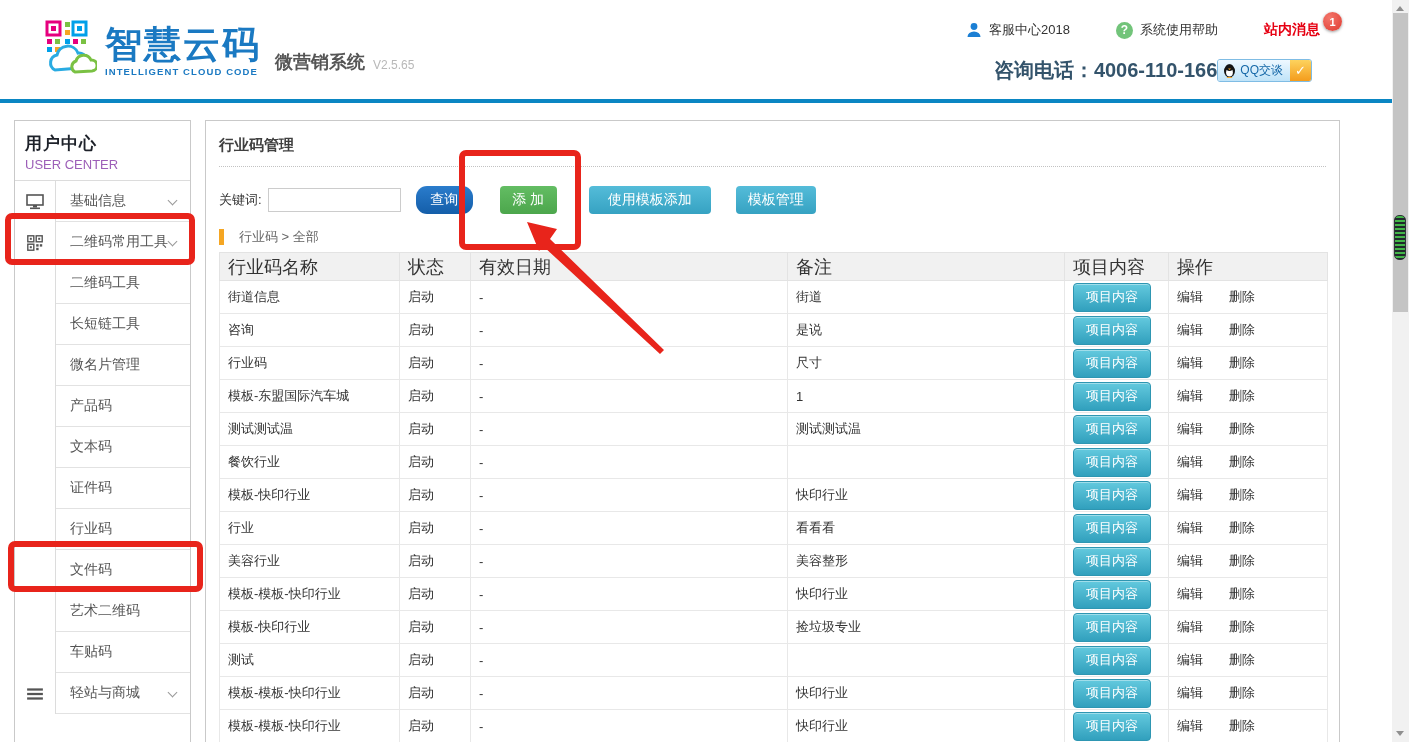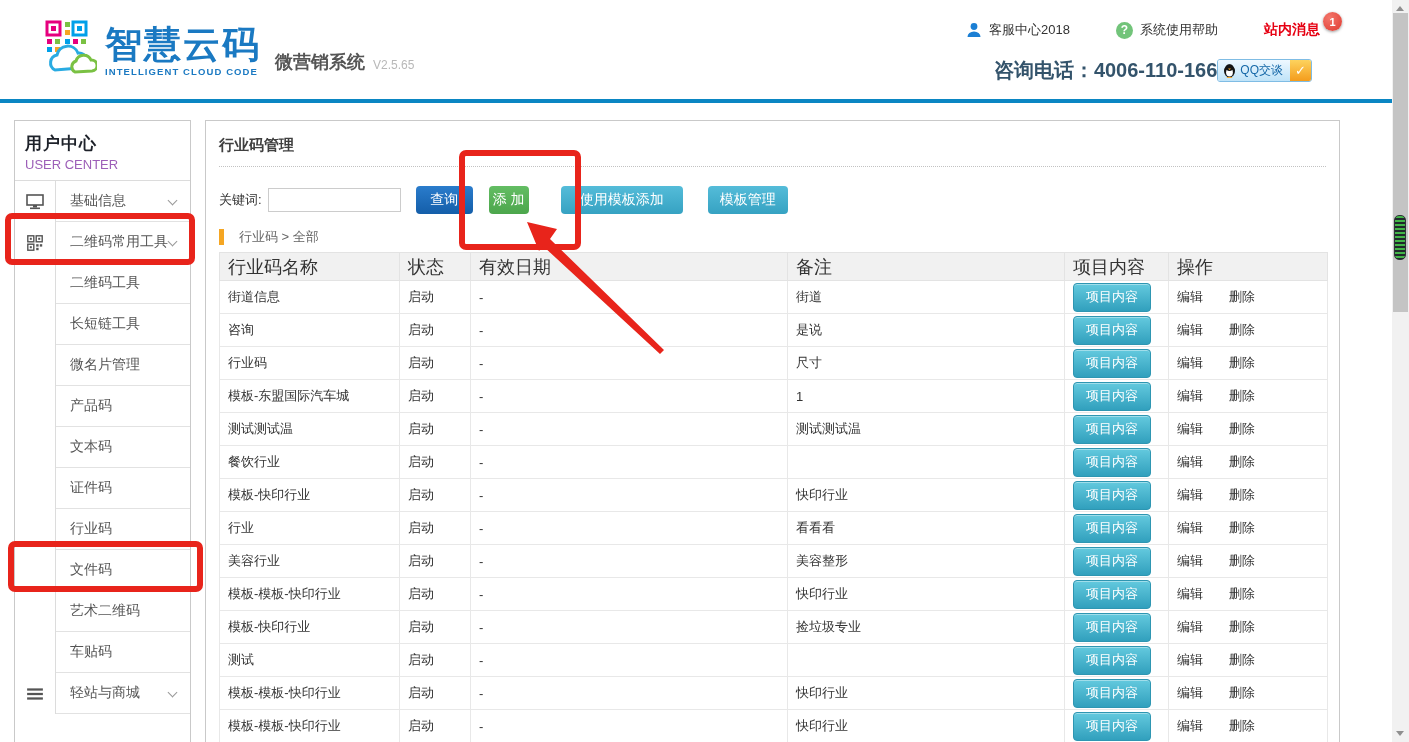"查询" .btn-query { border-radius: none -> 11px }
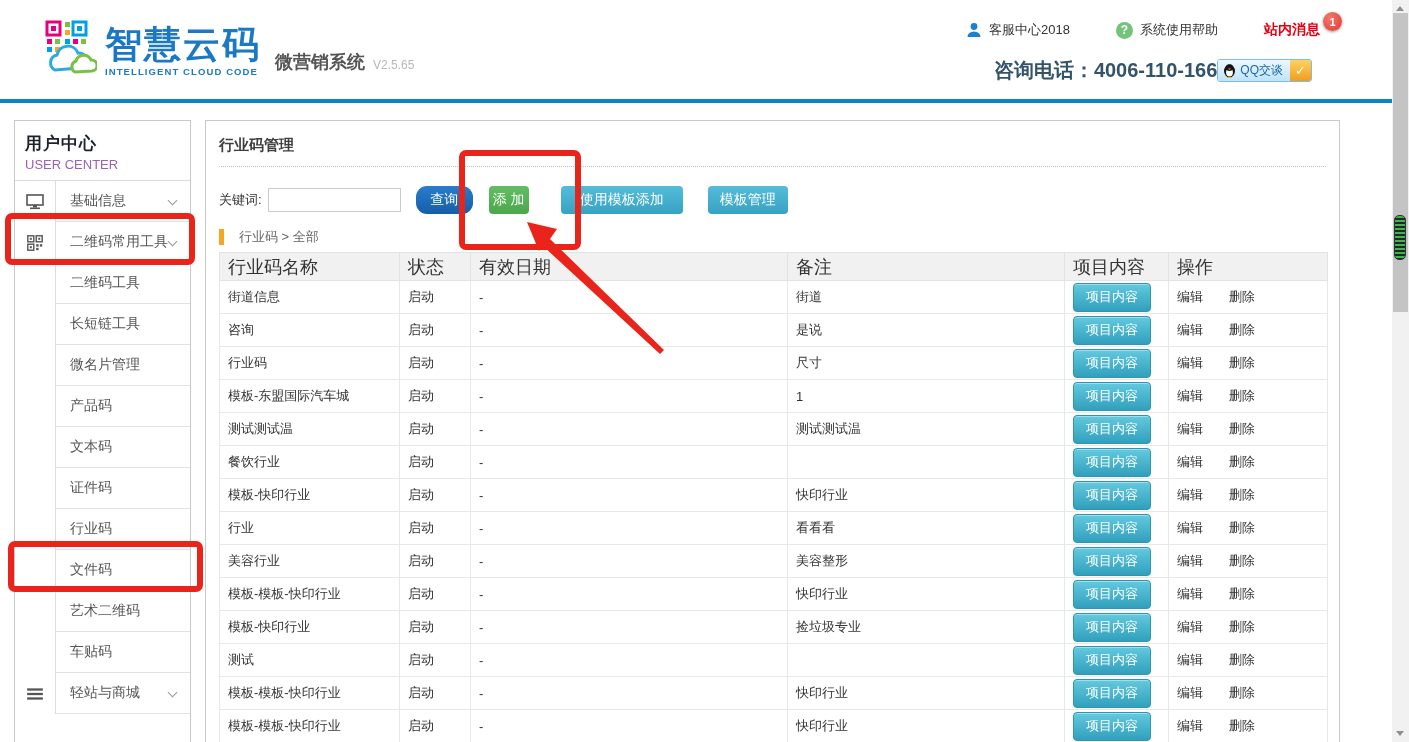"添 加" .btn-add { margin-left: 16px -> 27px; width: 40px -> 57px }
